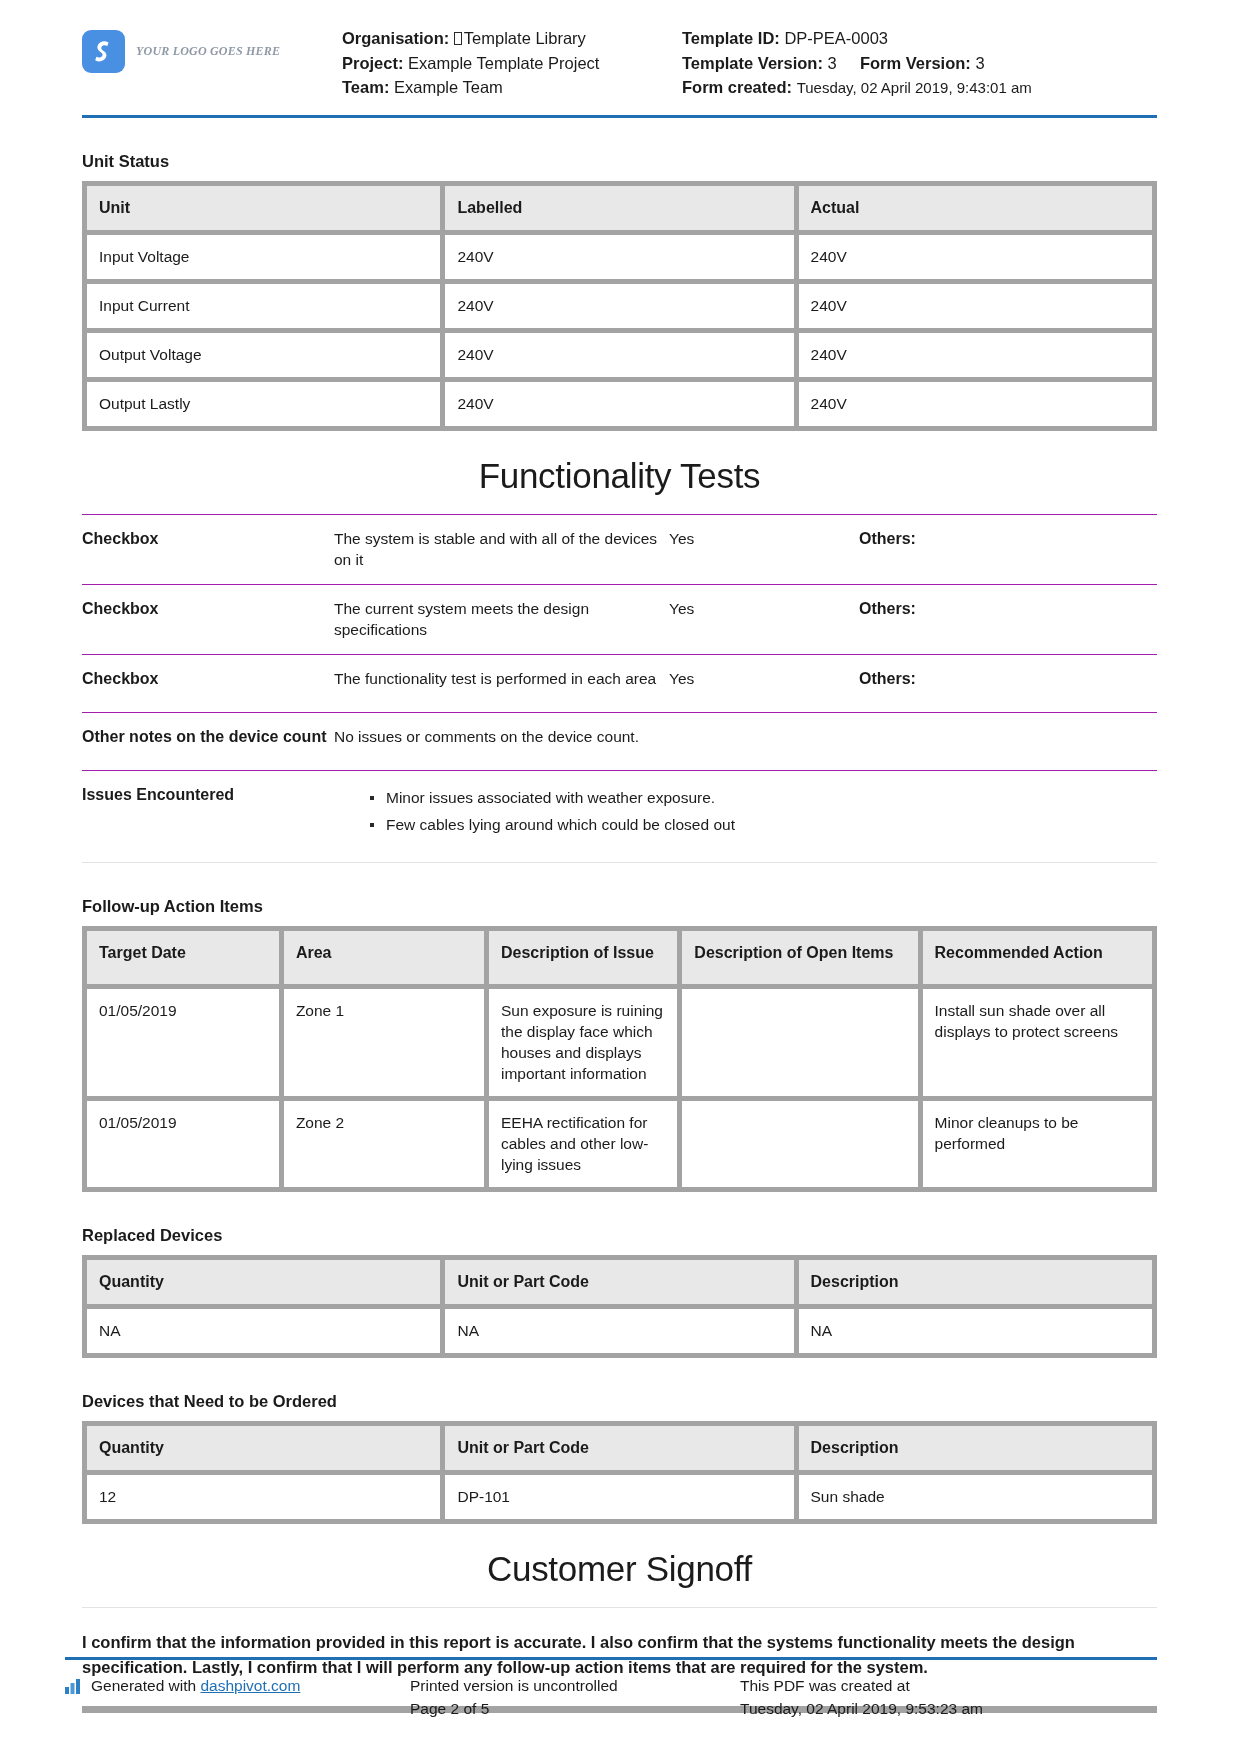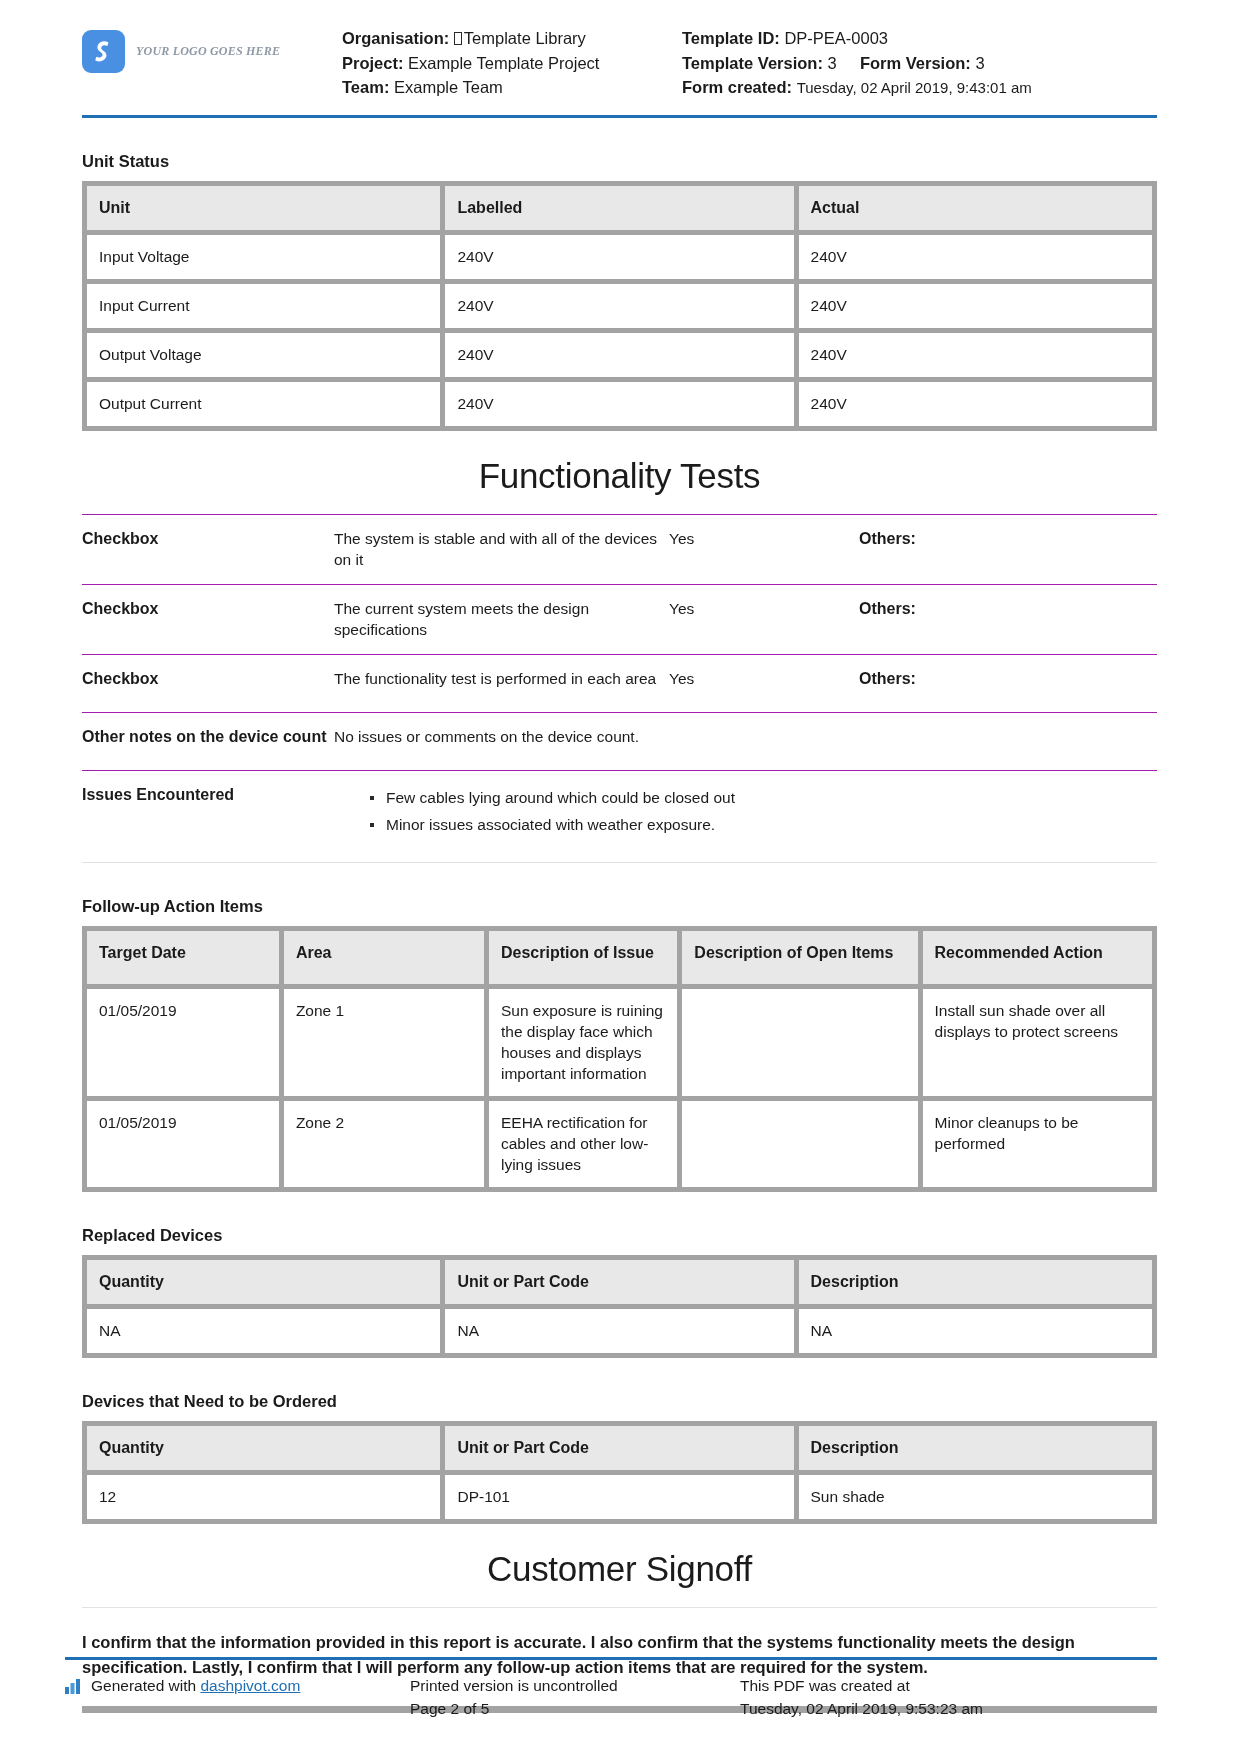"Output Current" td { text: Current -> Lastly }
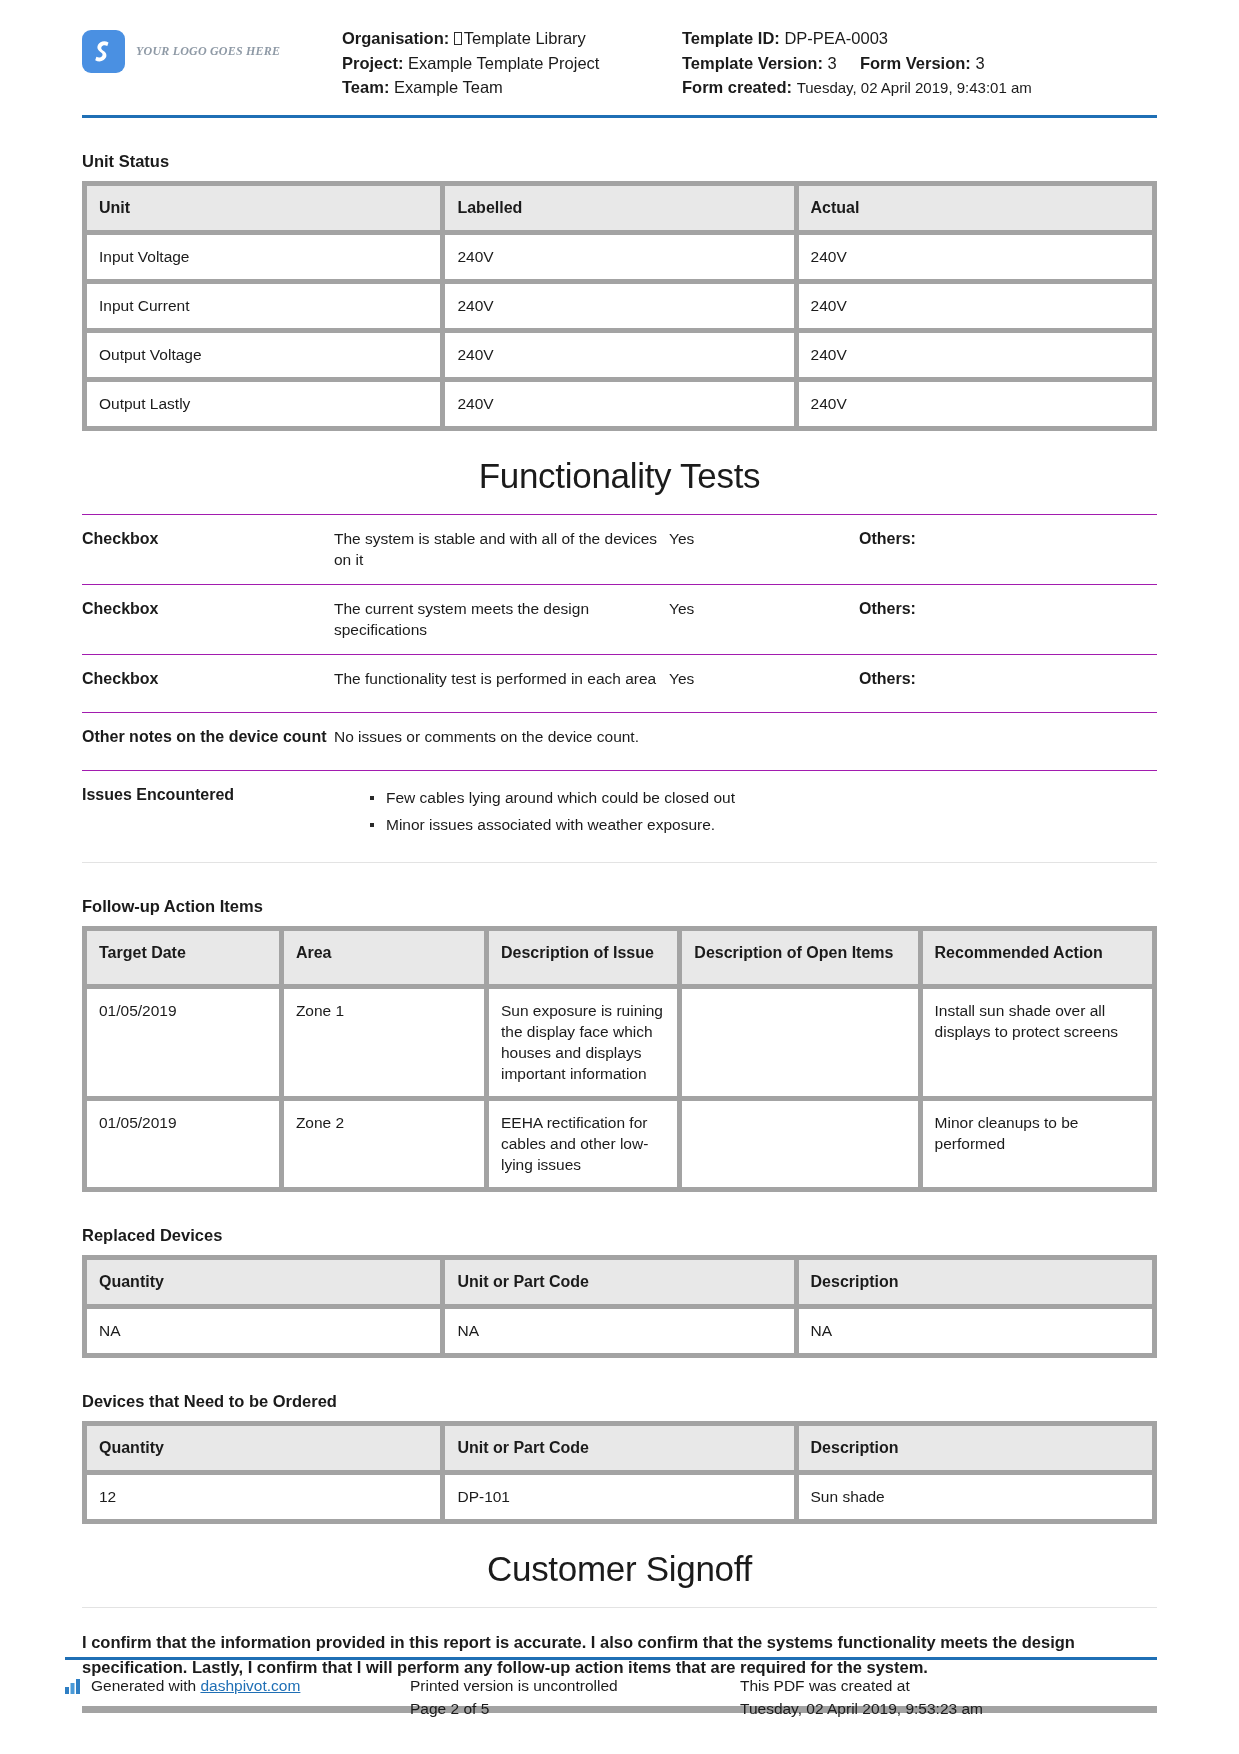"Few cables lying around which" li { order: before "Minor issues associated with weather" -> after "Minor issues associated with weather" }
